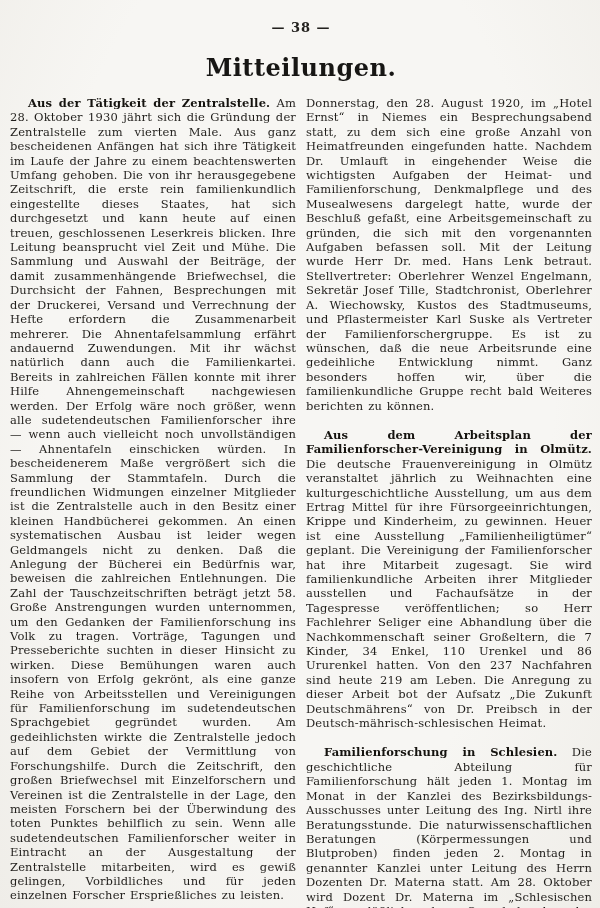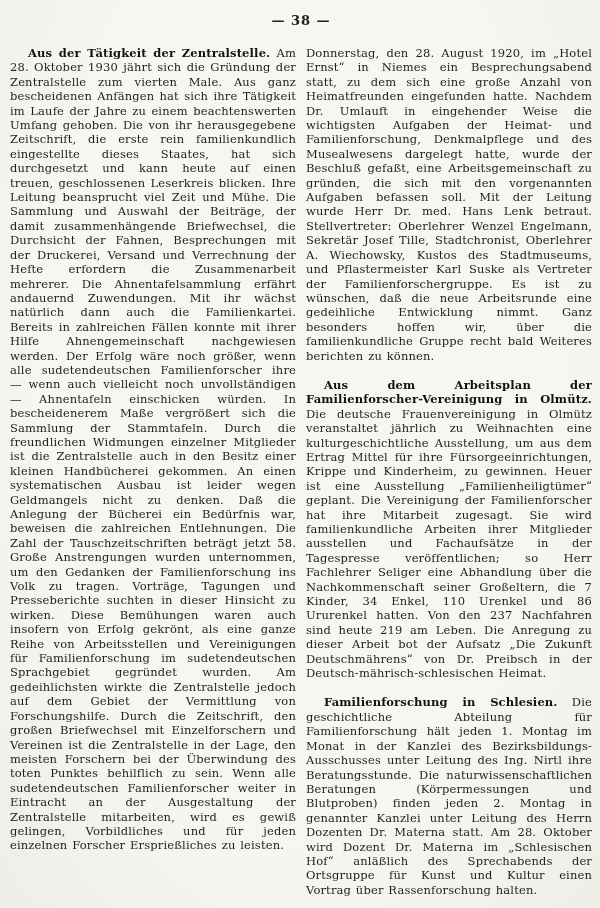"— 38 —" .page { padding: 13px 8px 0 10px -> 20px 8px 0 10px }
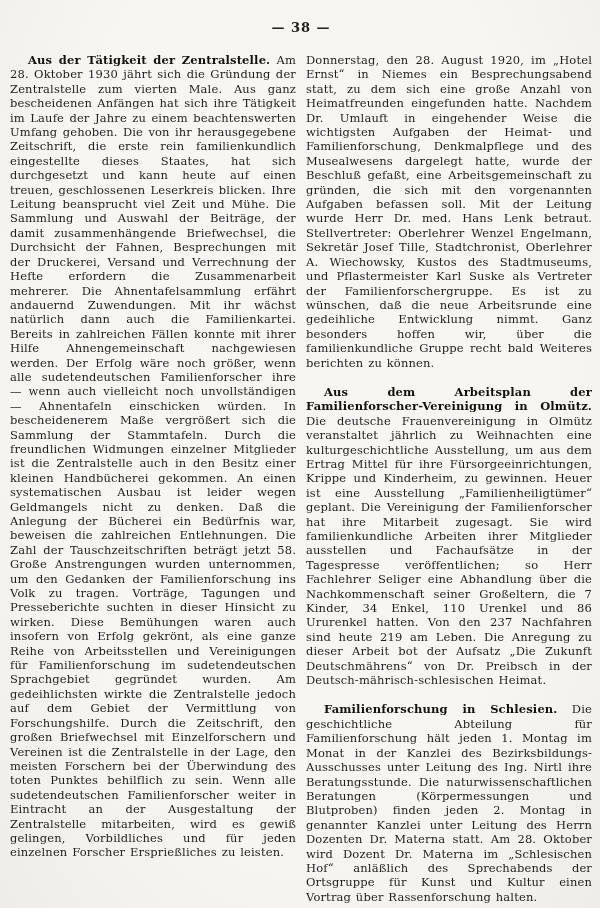"Mitteilungen." h1.page-title { html: none -> <h1>Mitteilungen.</h1> }
